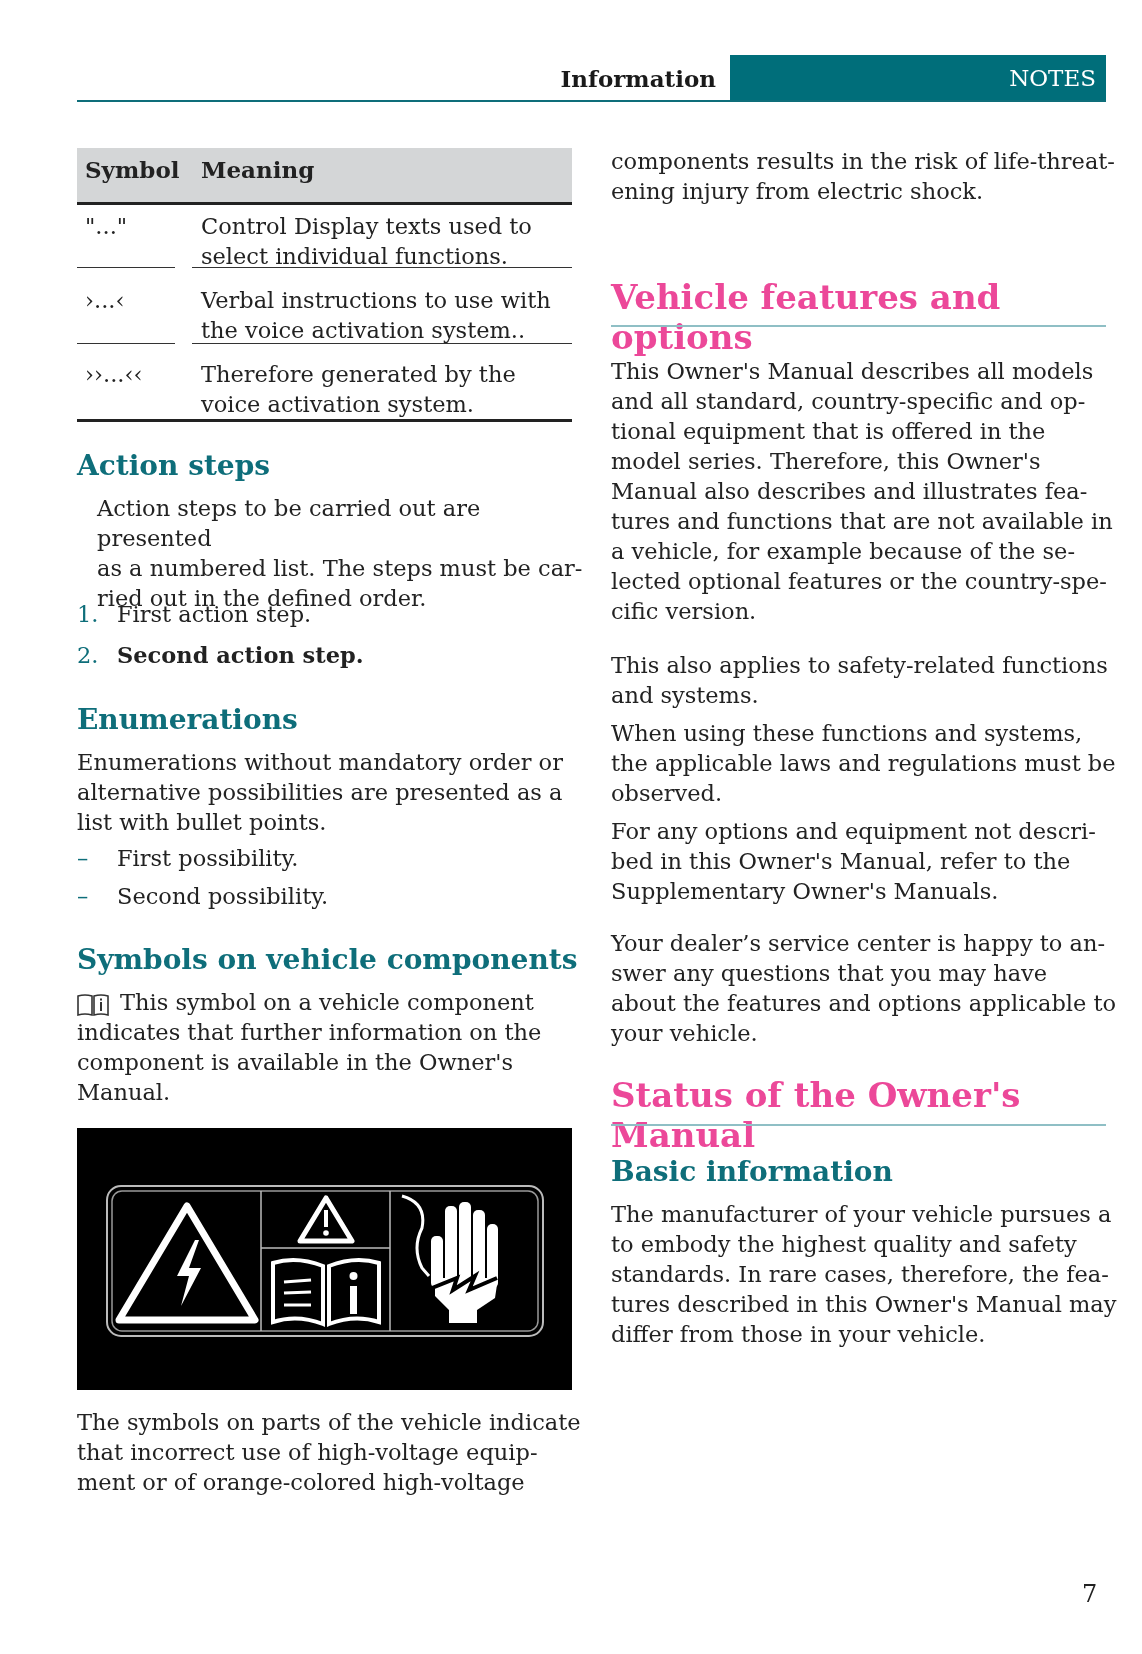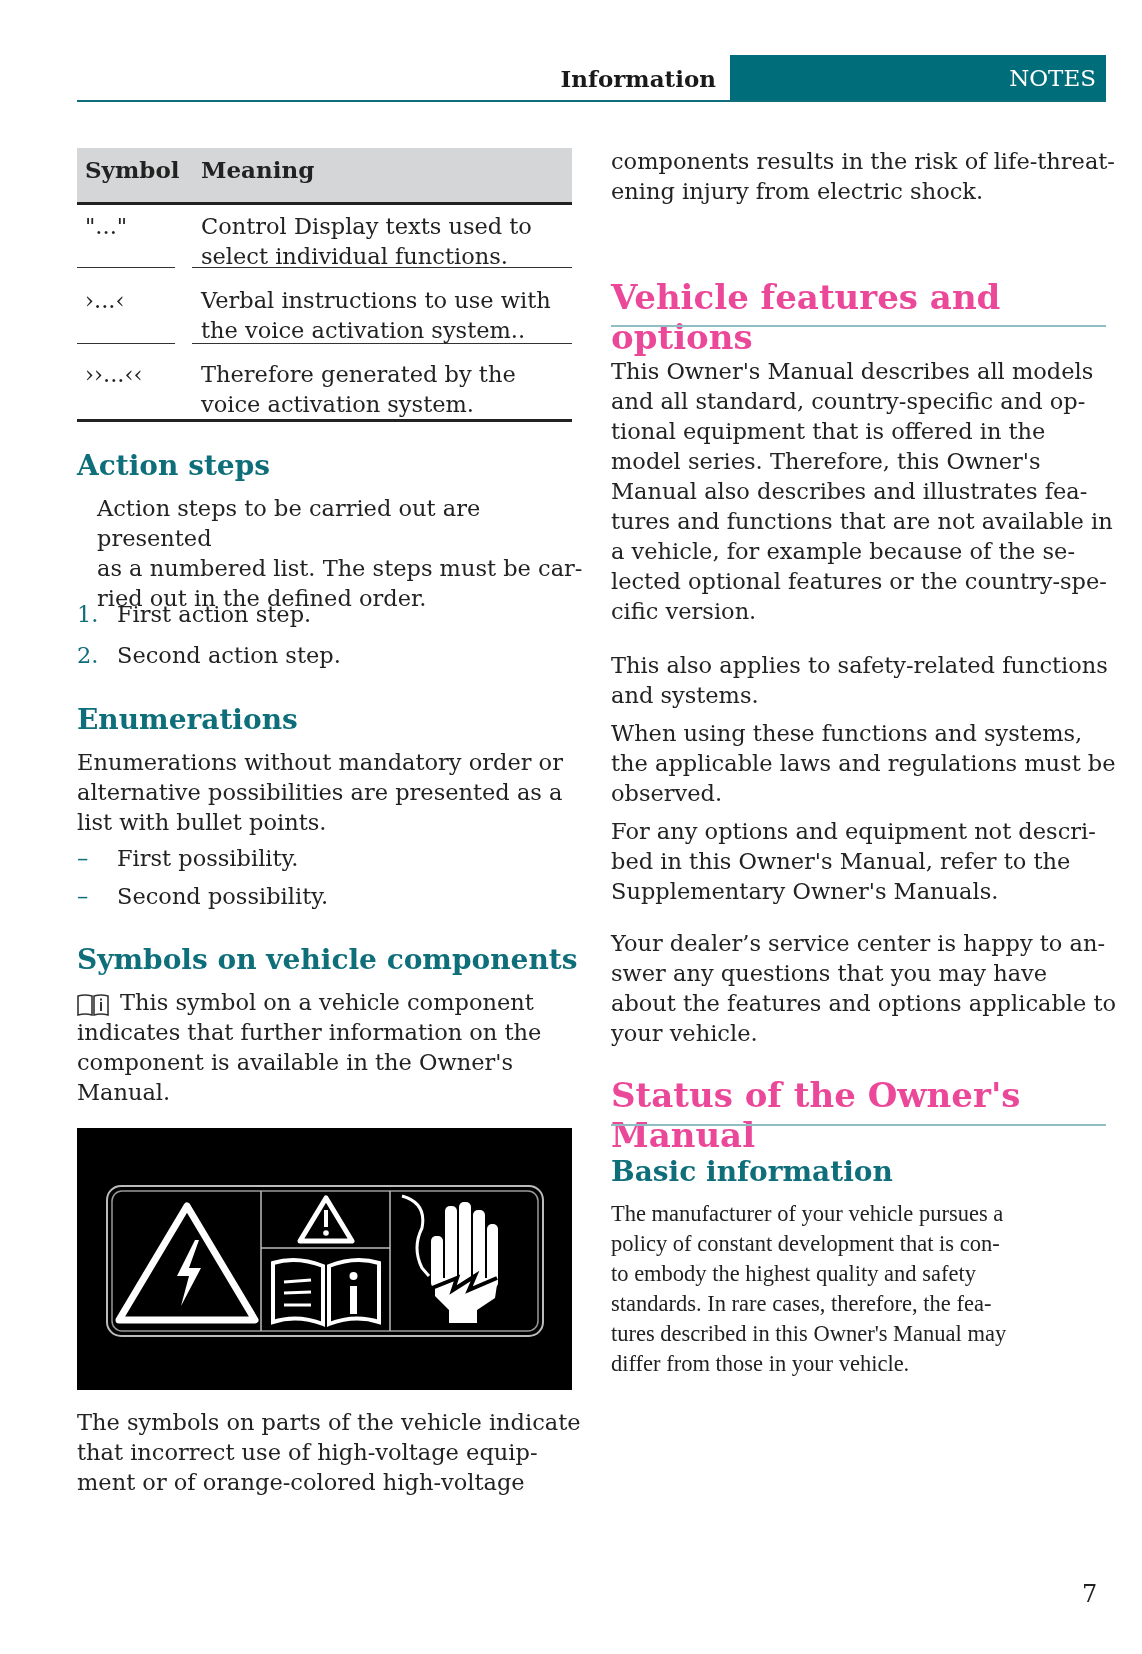"Second action step." span.li-text { font-weight: none -> bold }
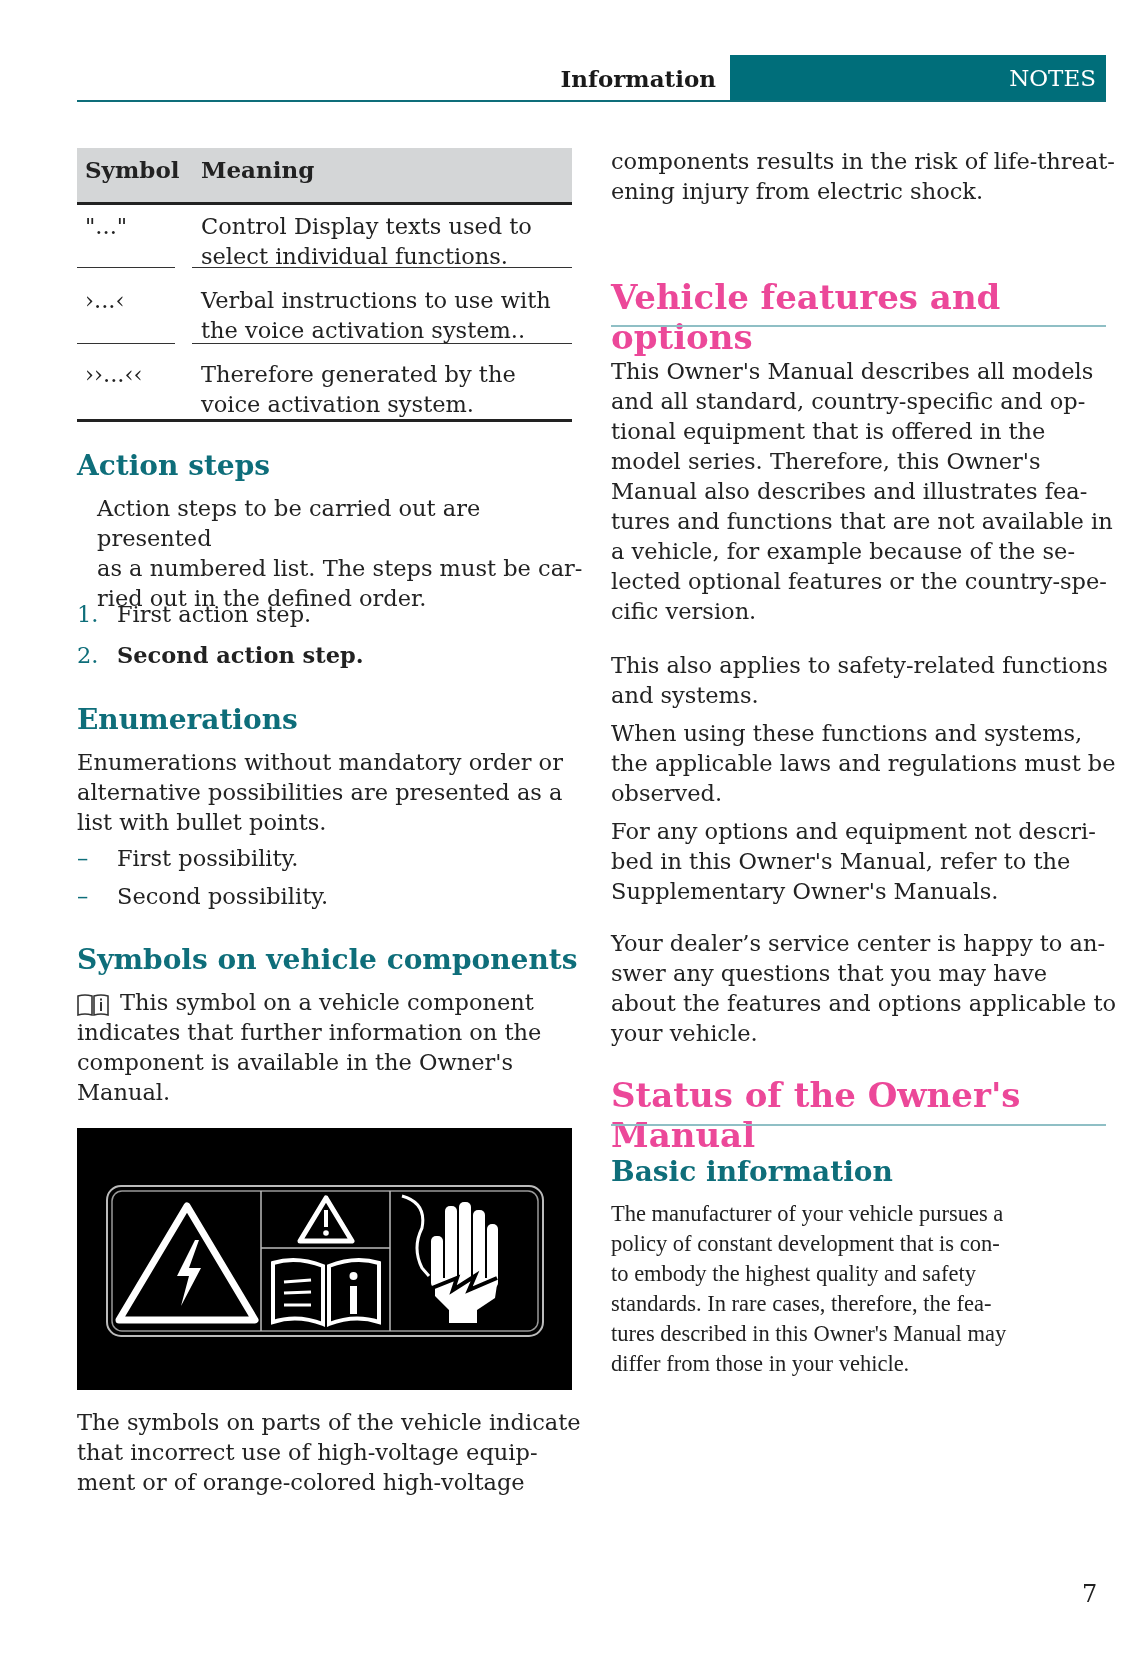"The manufacturer of your vehicle" div.abs { font-family: Liberation Serif, serif -> none }
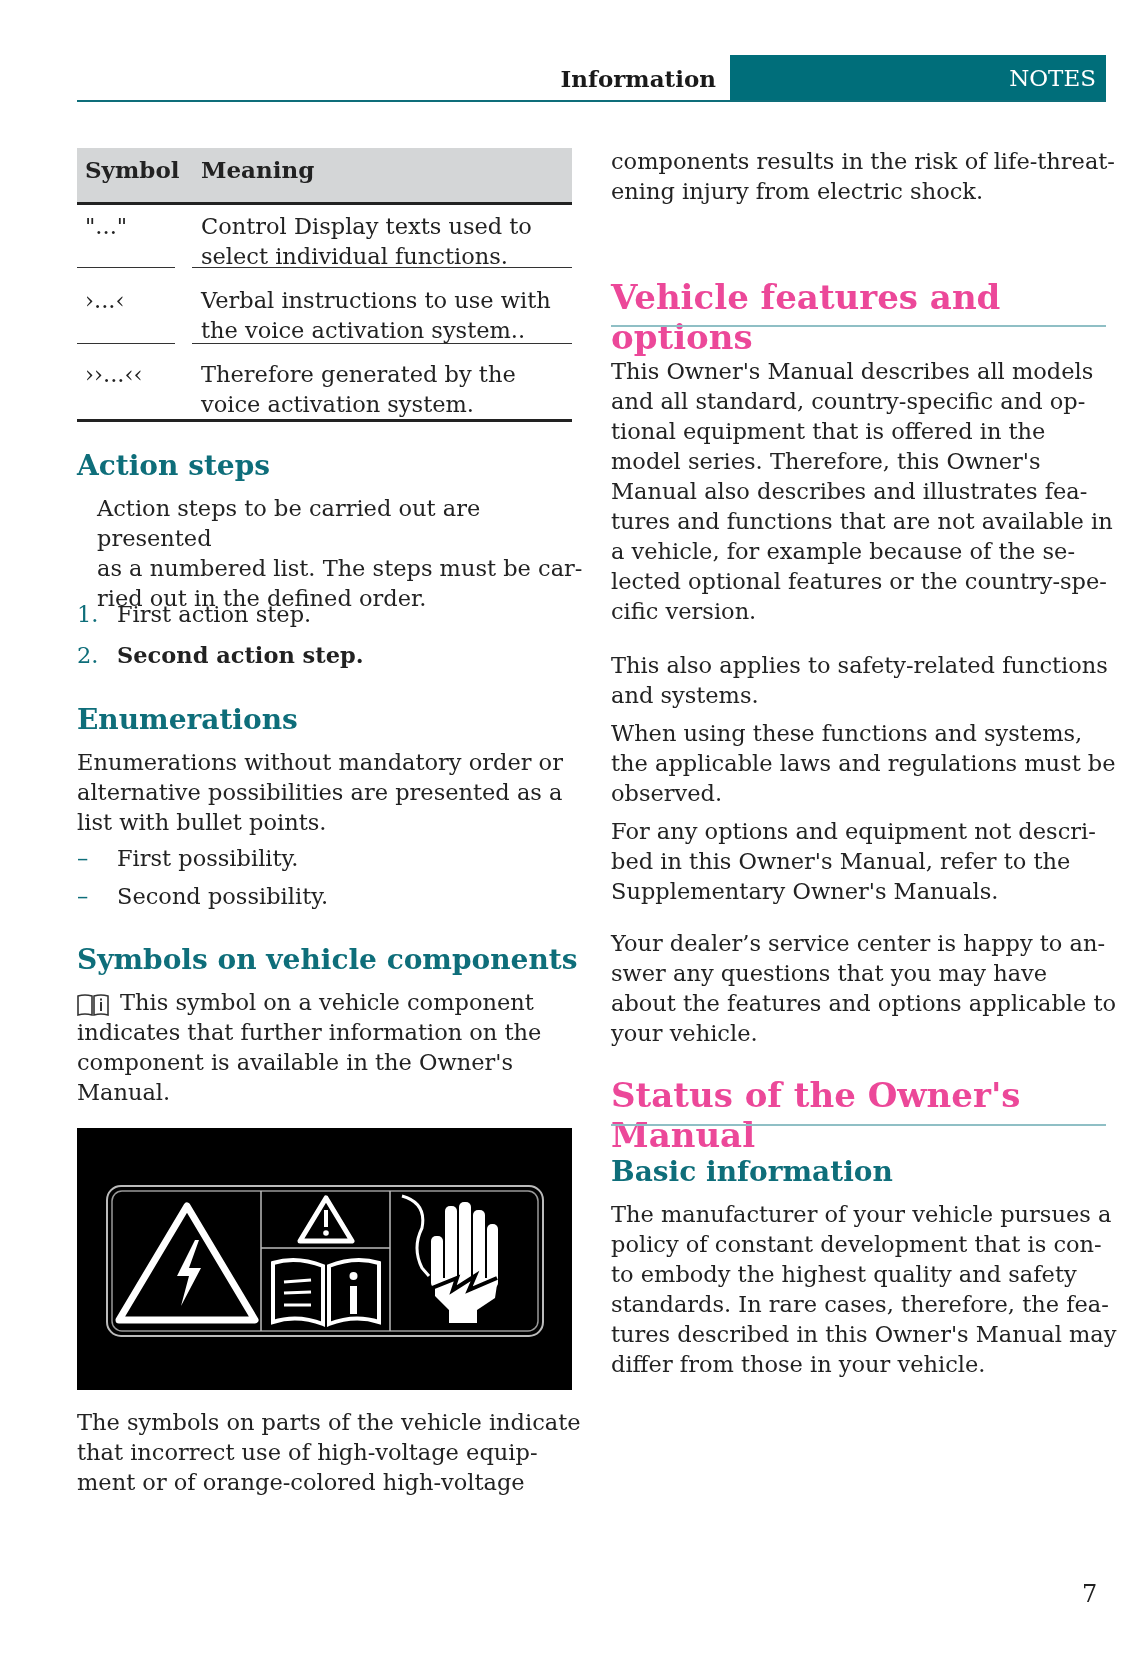"policy of constant development that" p.body-text { html: <p>policy of constant development that is con-</p> -> none }
